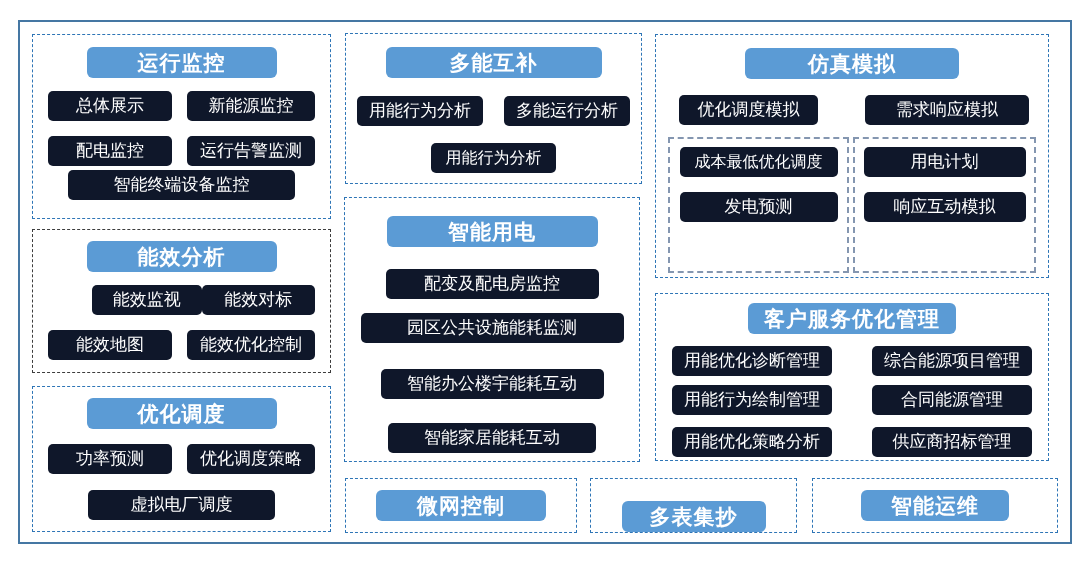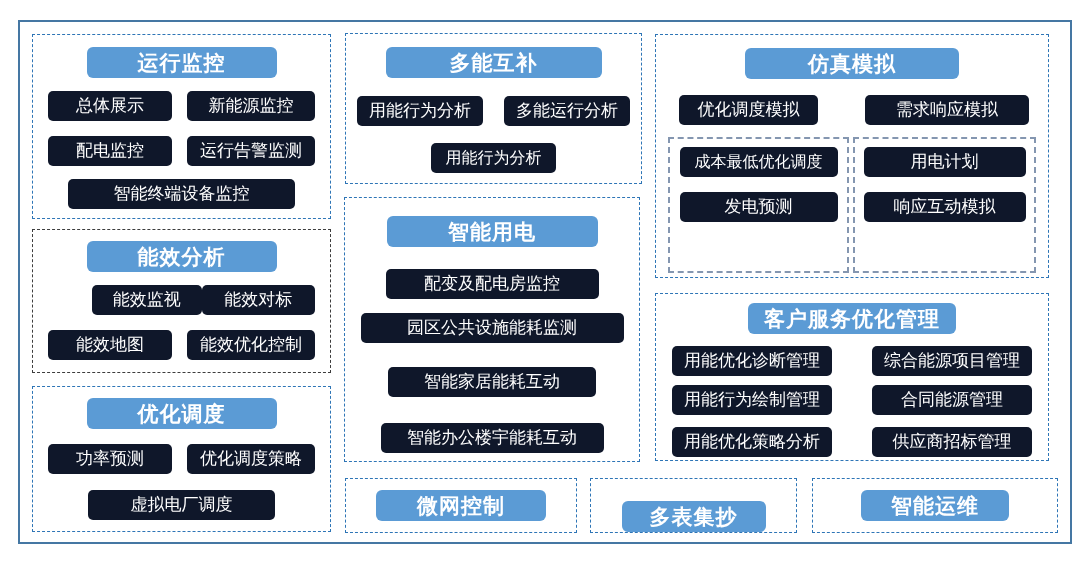"智能终端设备监控" span.btn { margin-top: 13px -> 4px }
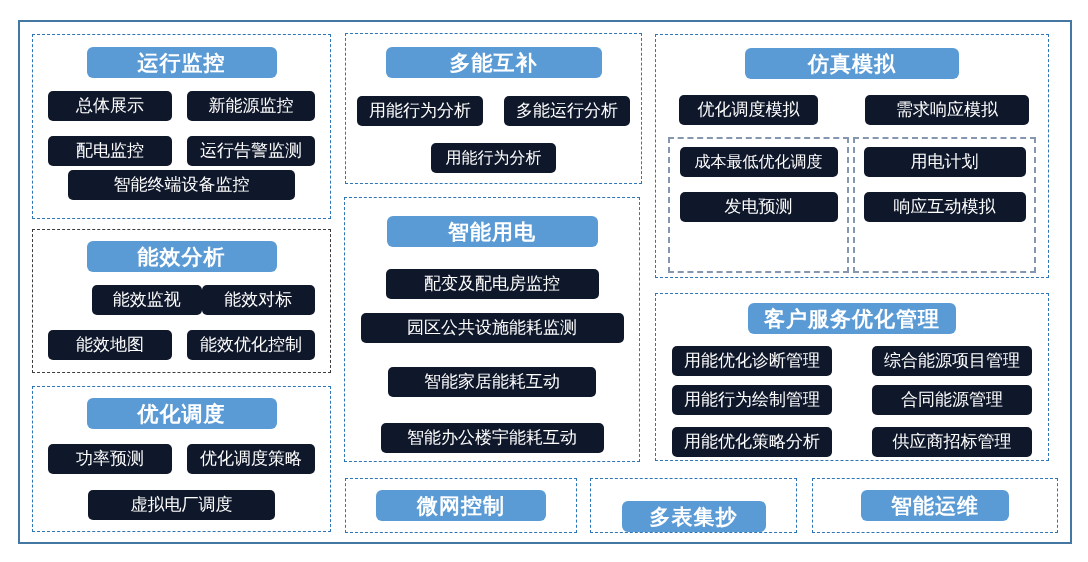"智能家居能耗互动" span.btn { order: before "智能办公楼宇能耗互动" -> after "智能办公楼宇能耗互动" }
